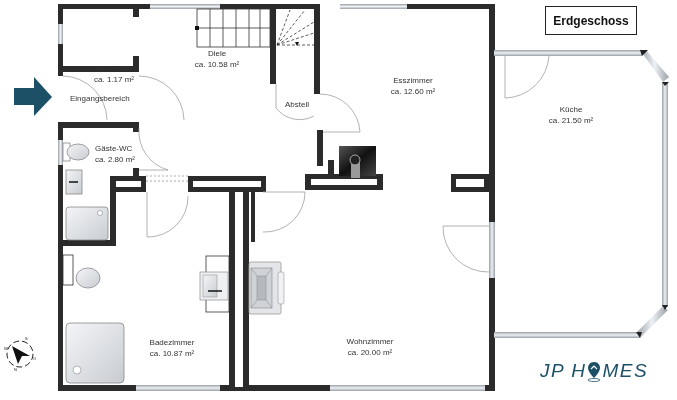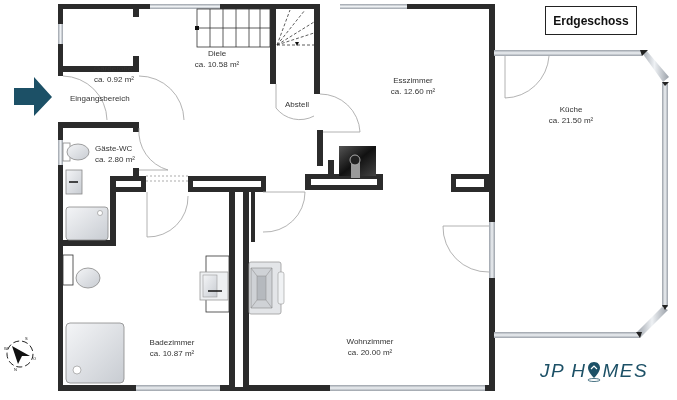"ca. 0.92 m²" div { text: 0.92 -> 1.17 }
